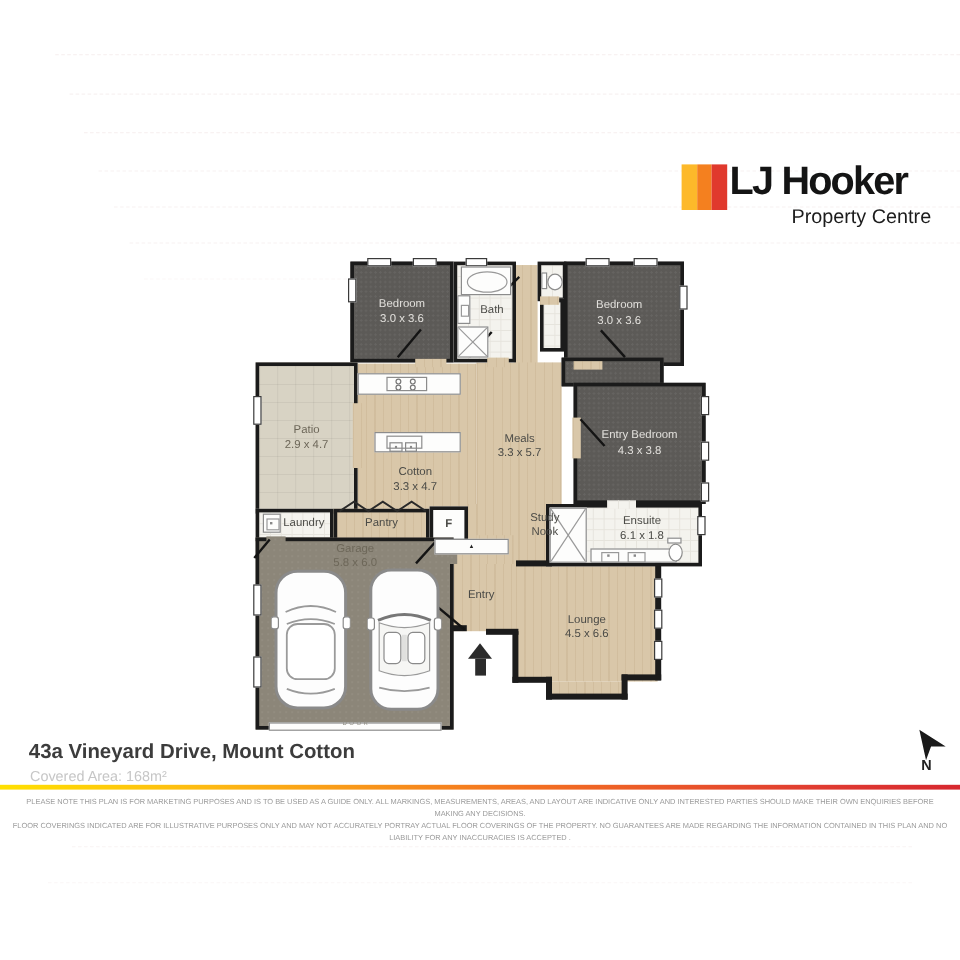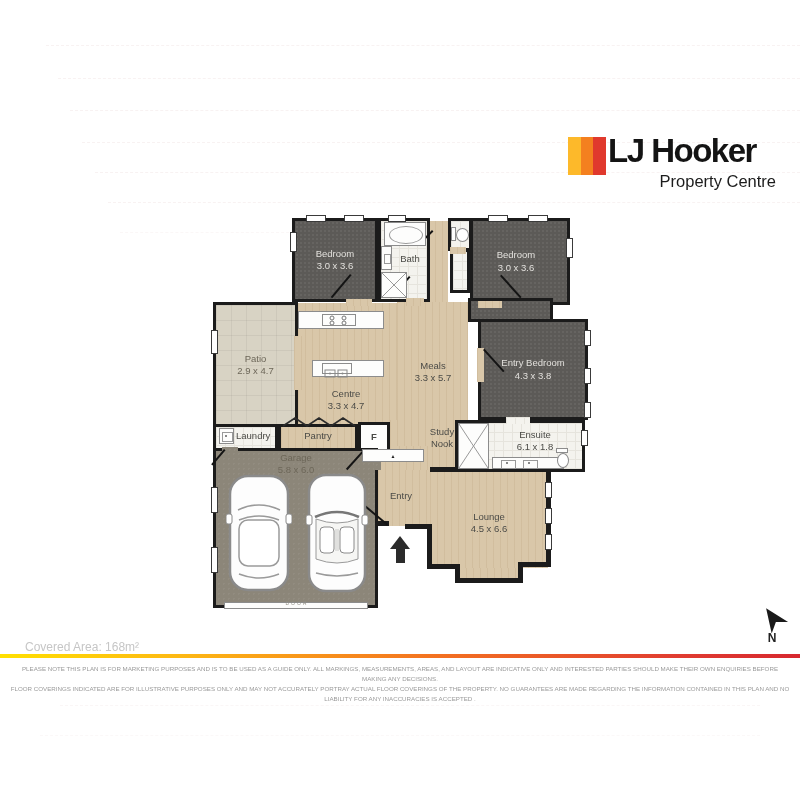"Centre" span { text: Centre -> Cotton }
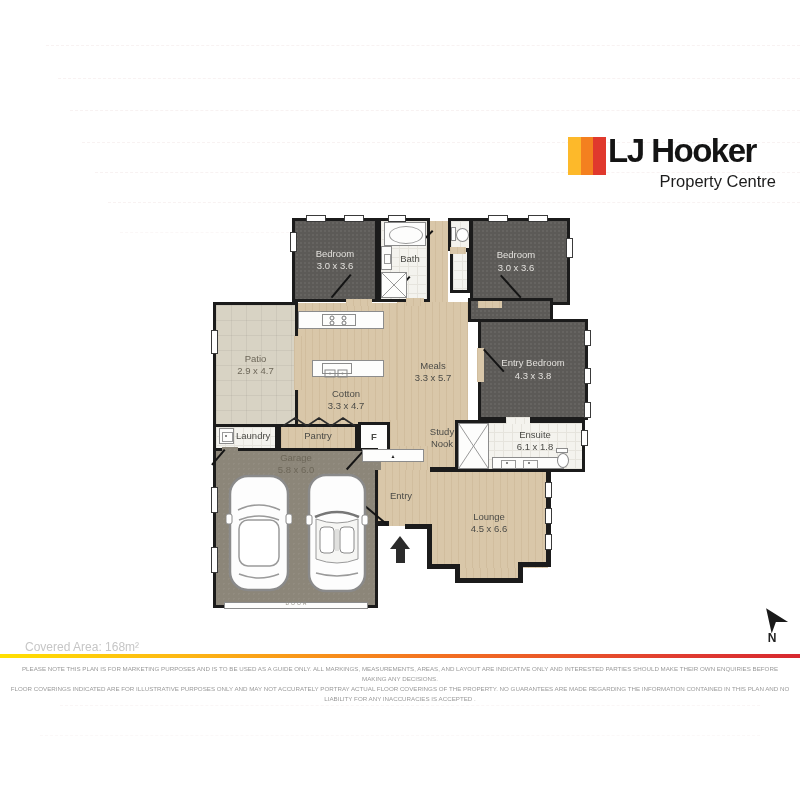"Study Nook" div.lbl { left: 420px -> 432px }
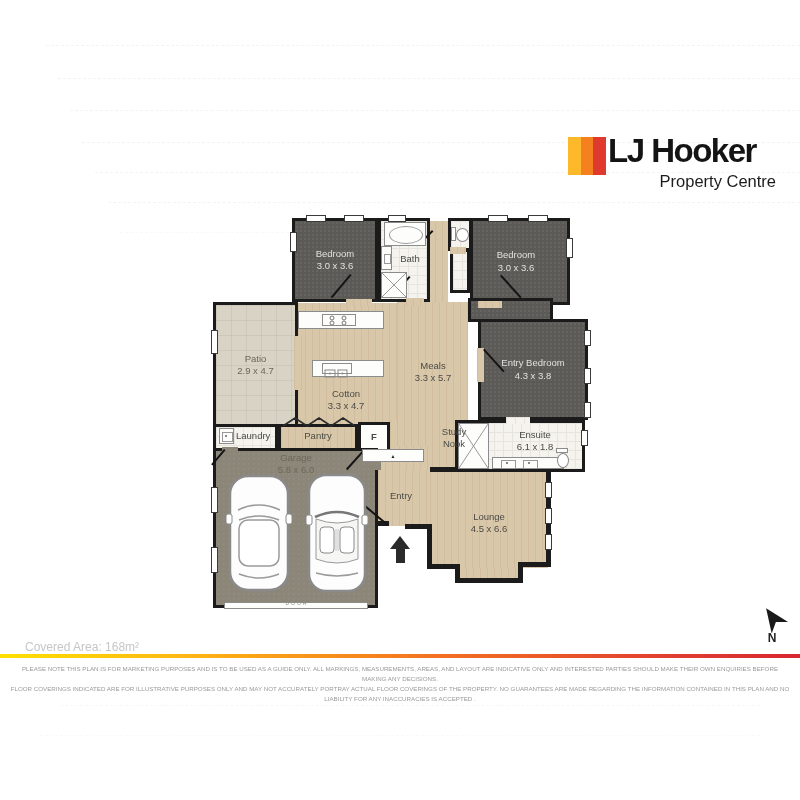"43a Vineyard Drive, Mount Cotton" div.address { html: none -> <div>43a Vineyard Drive, Mount Cotton</div> }
